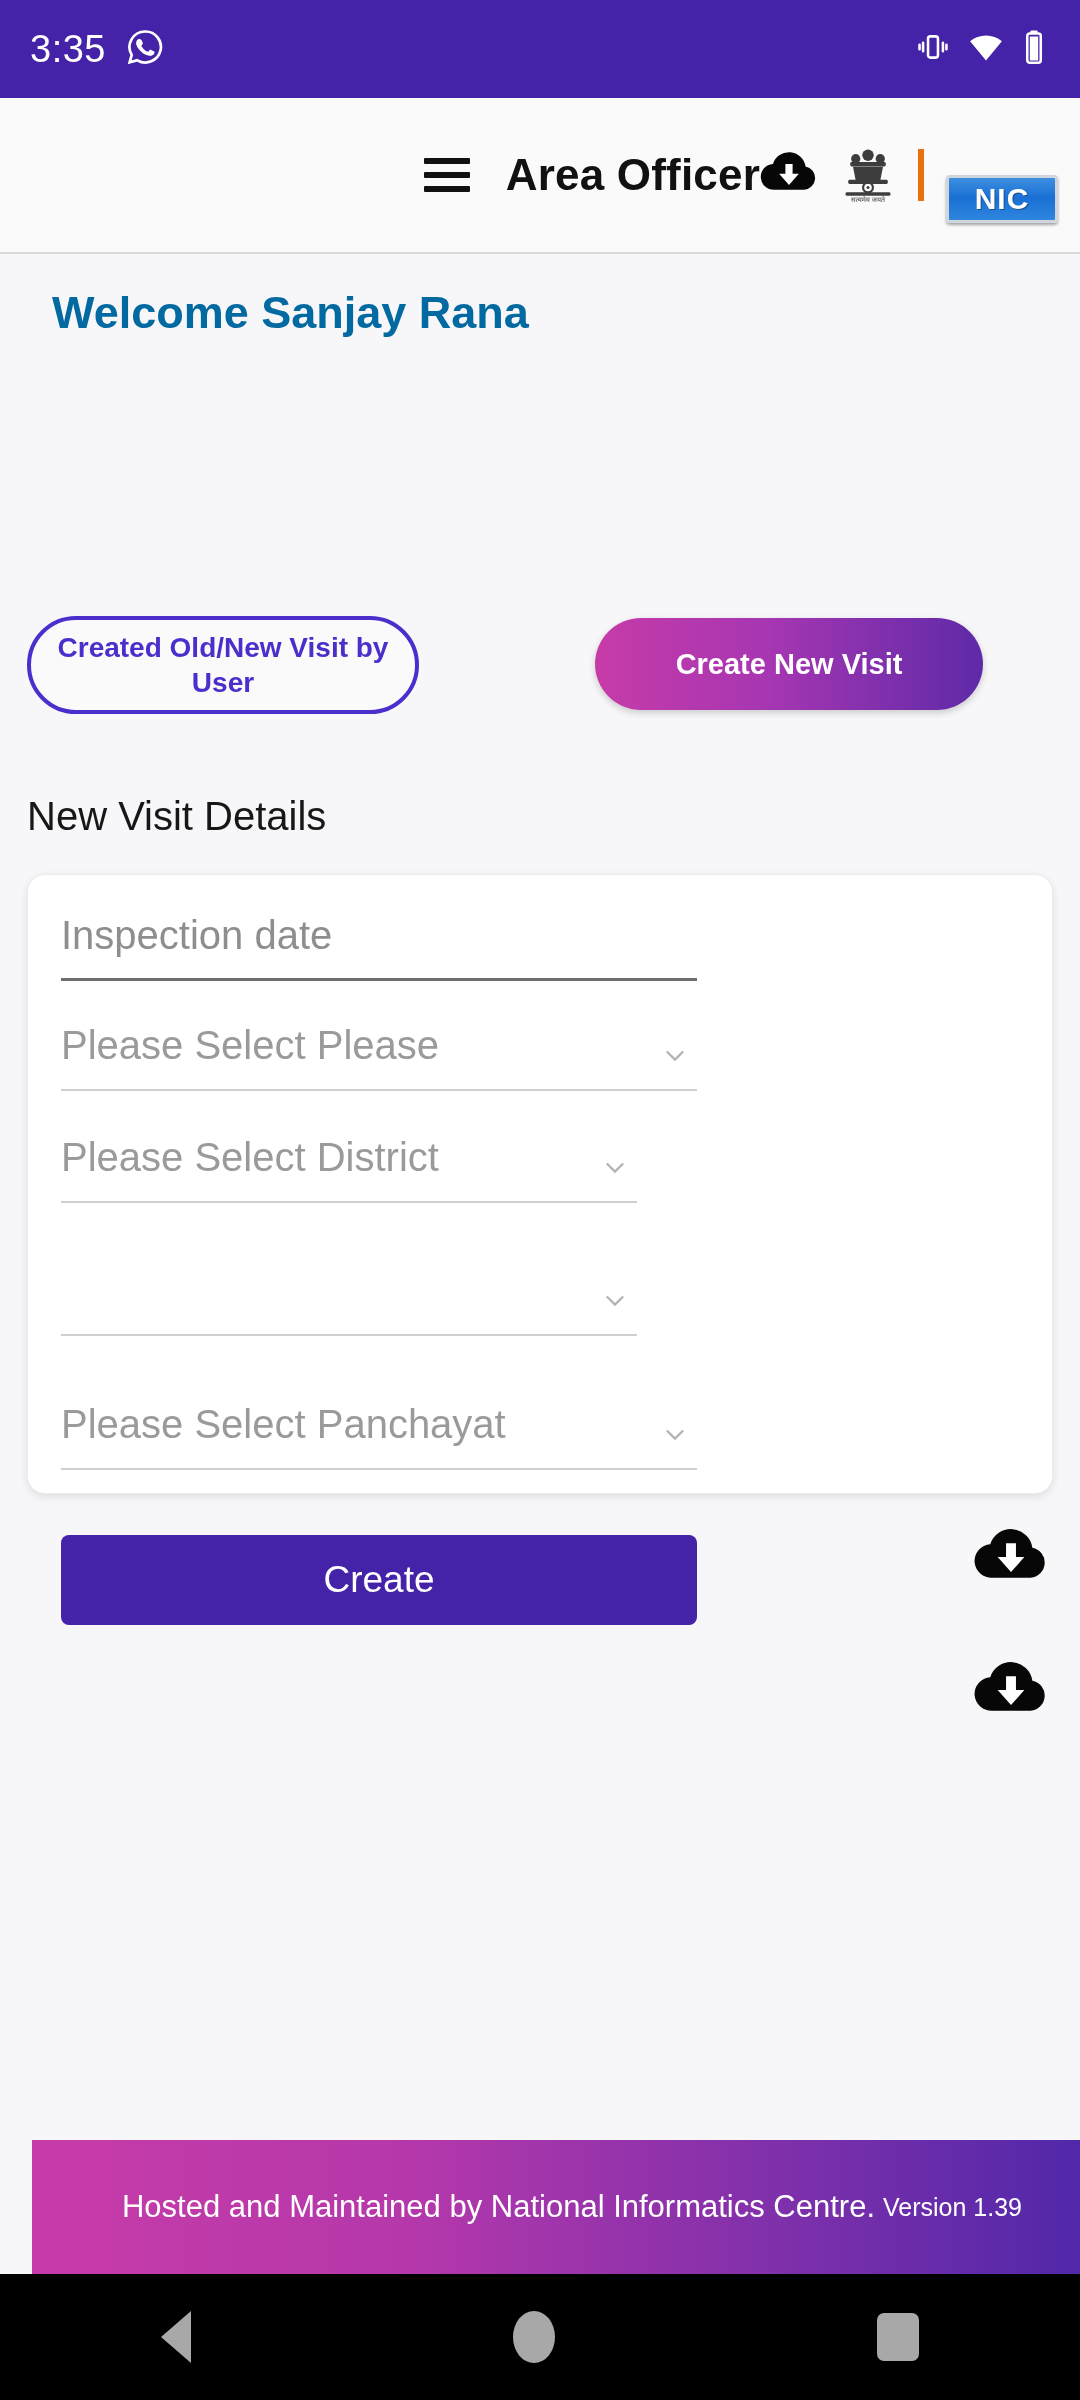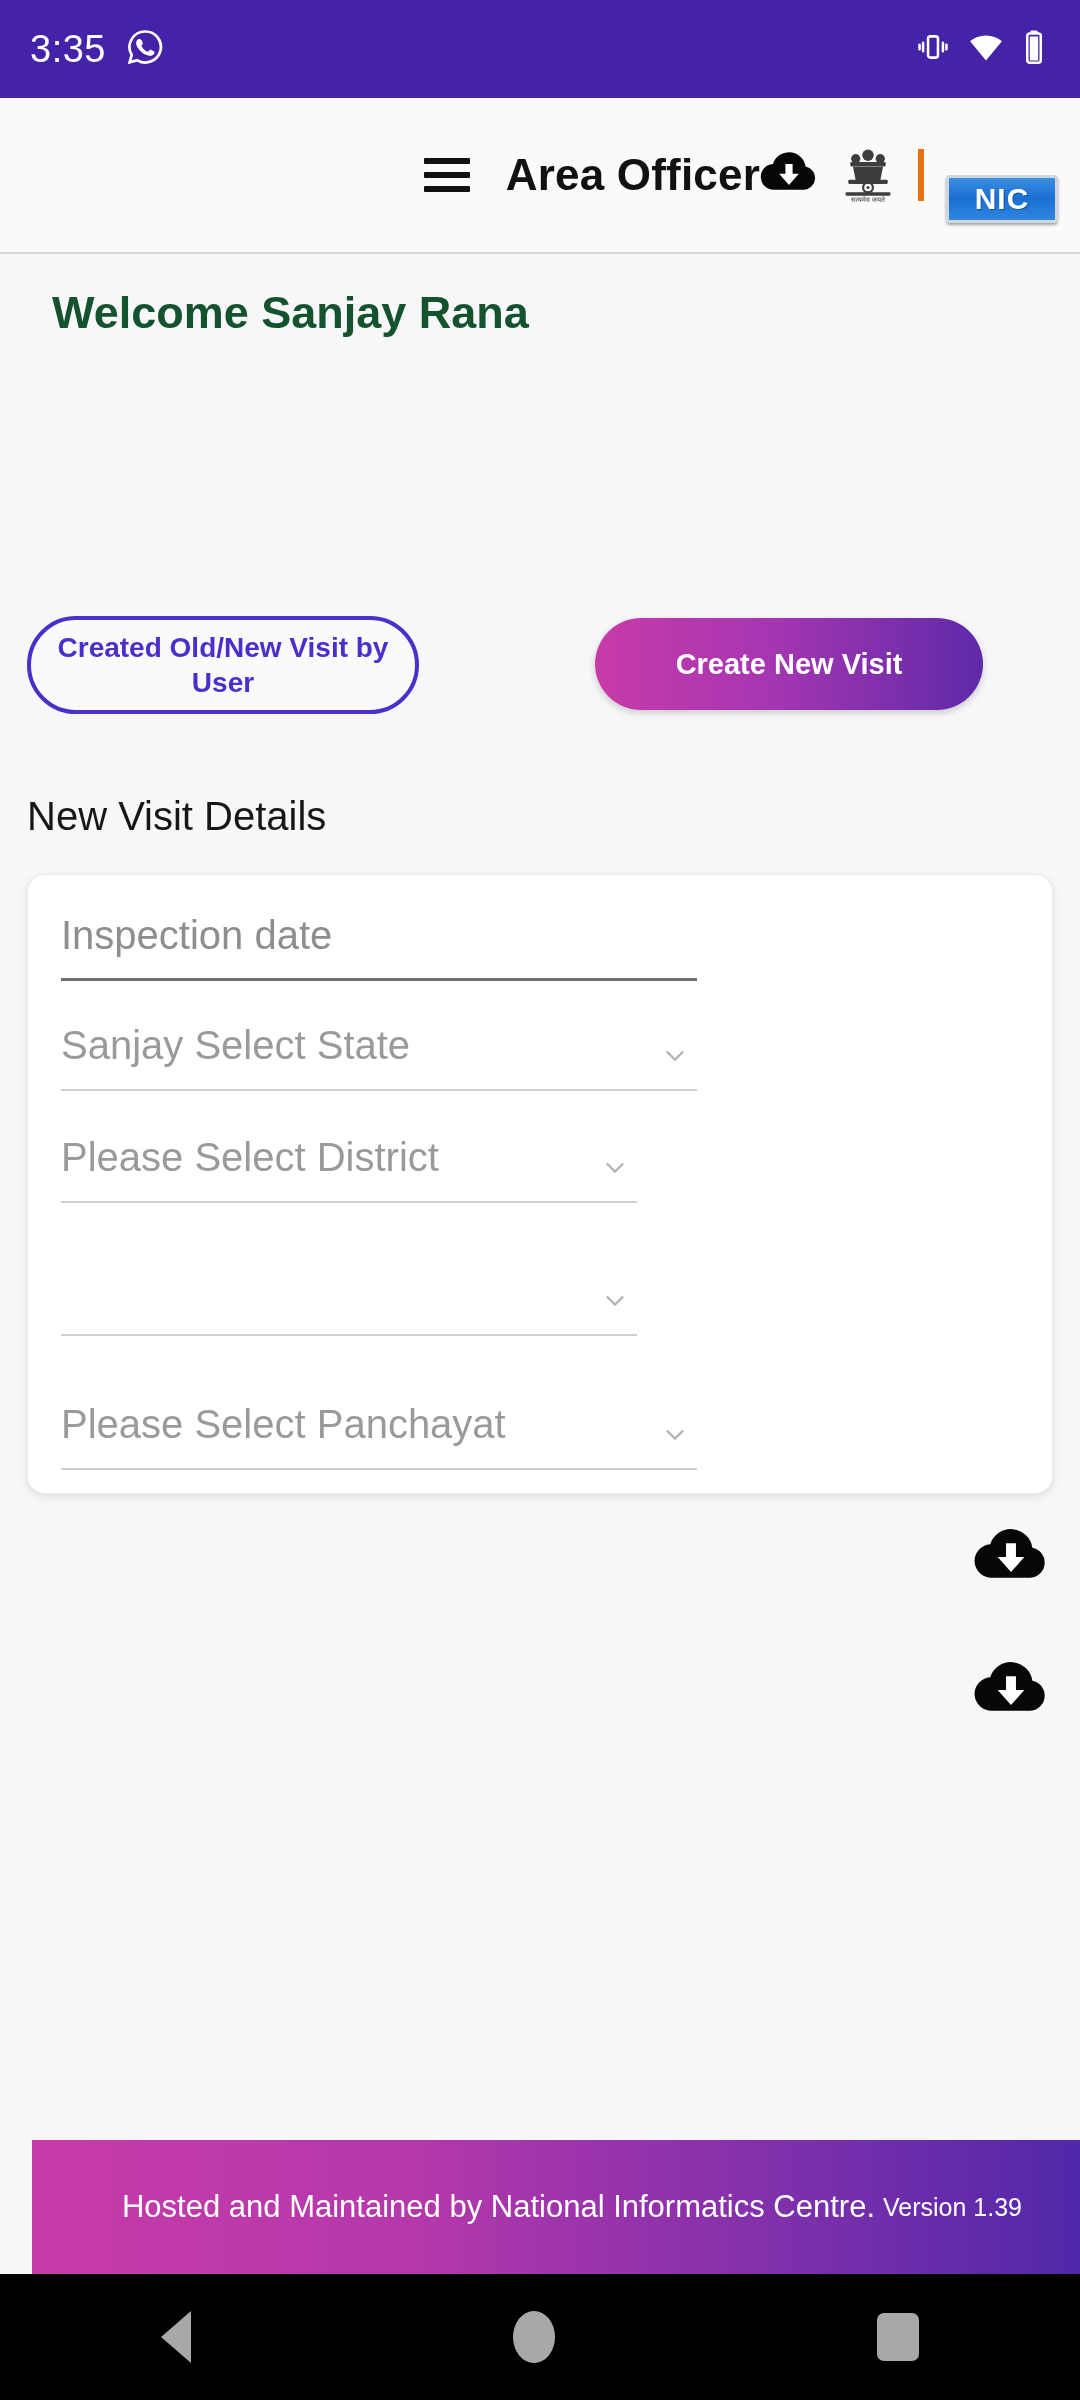"Welcome Sanjay Rana" .welcome { color: #14532d -> #0369a1 }
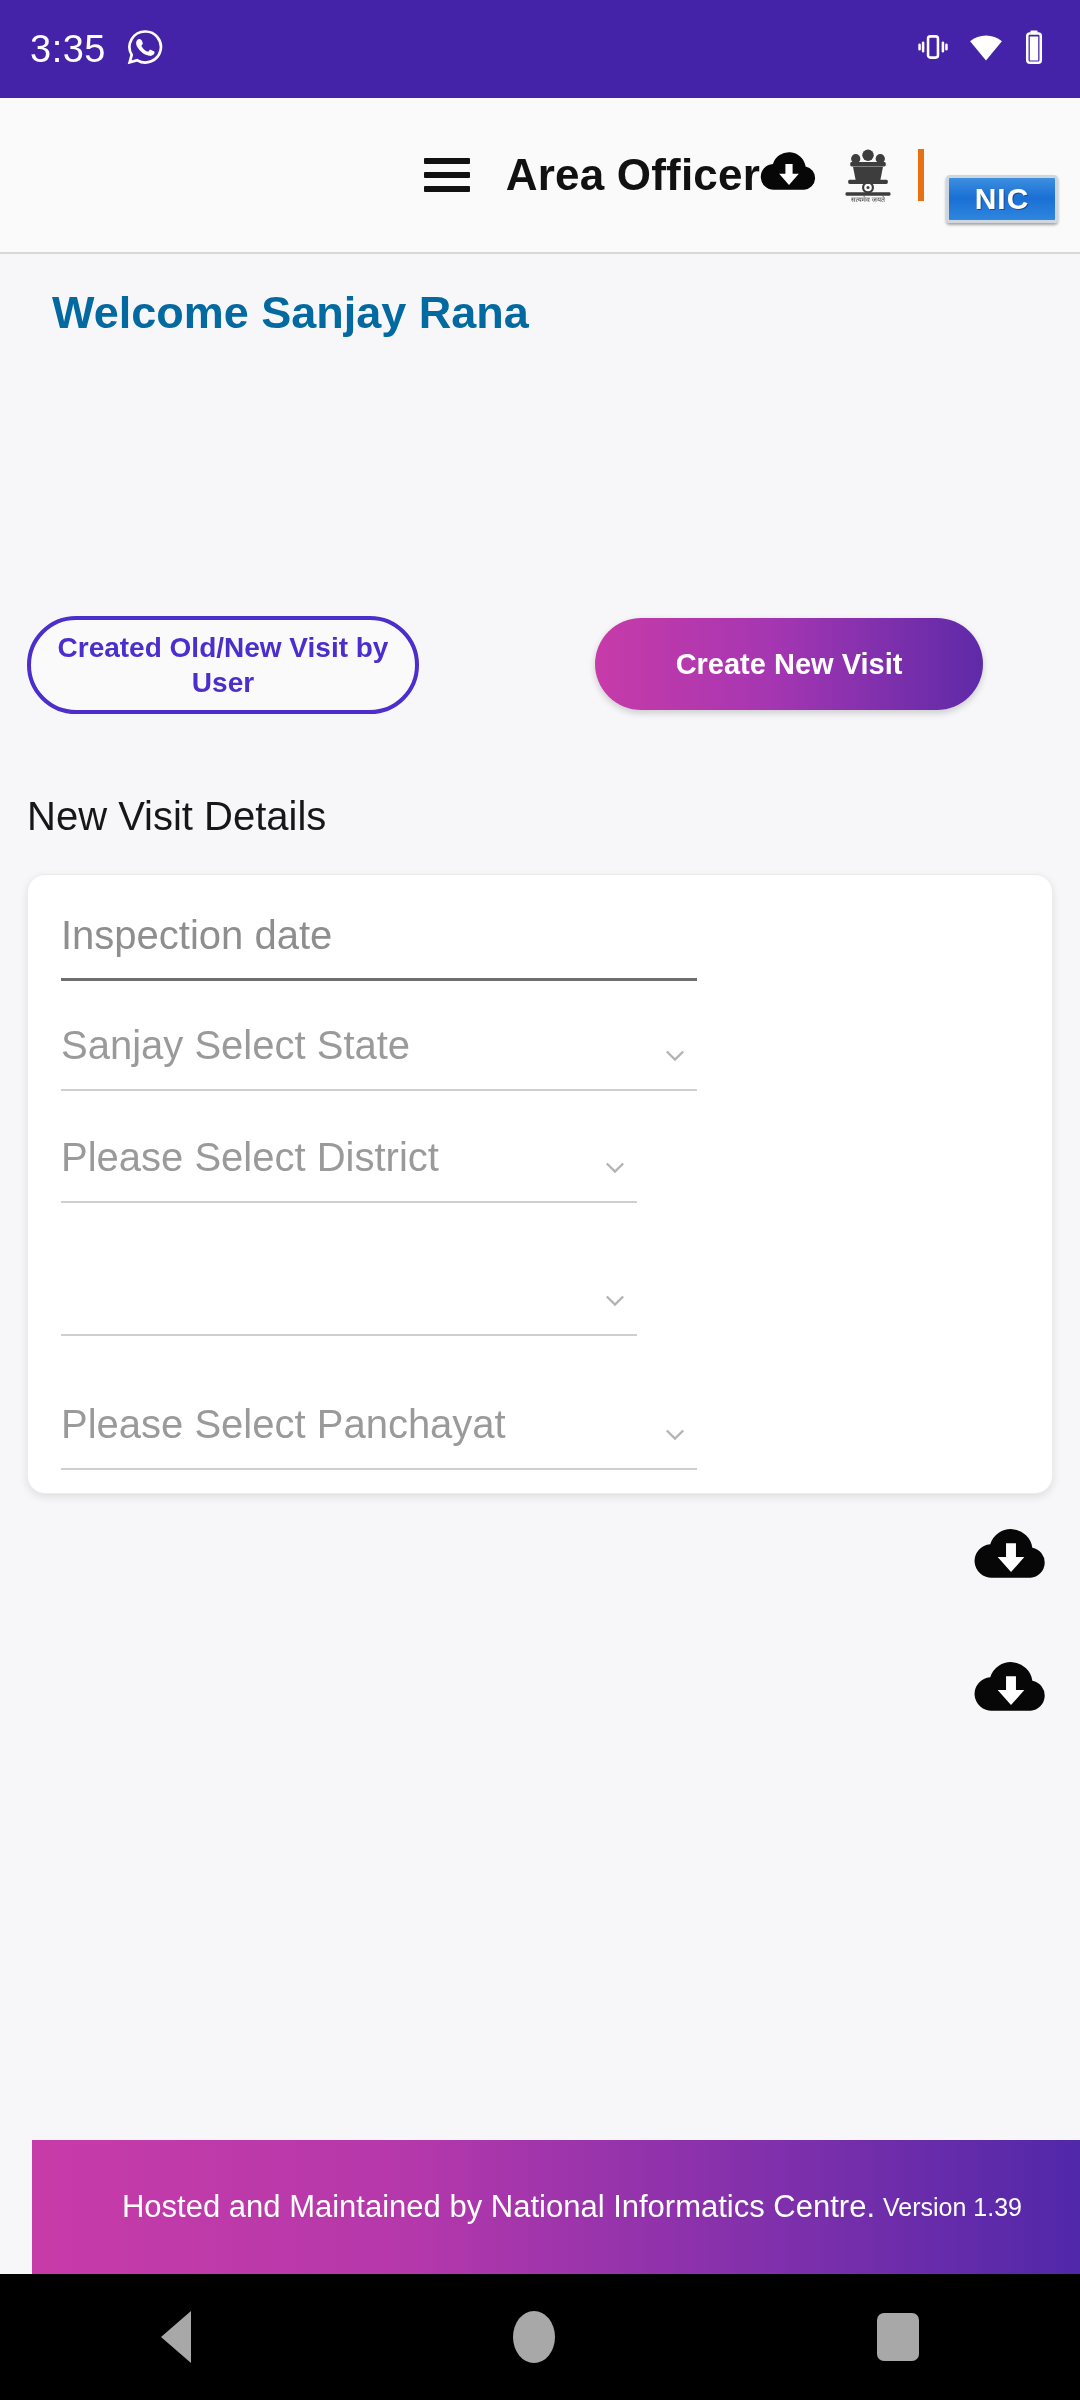"Sanjay Select State" div.ftext { text: Sanjay Select State -> Please Select Please }
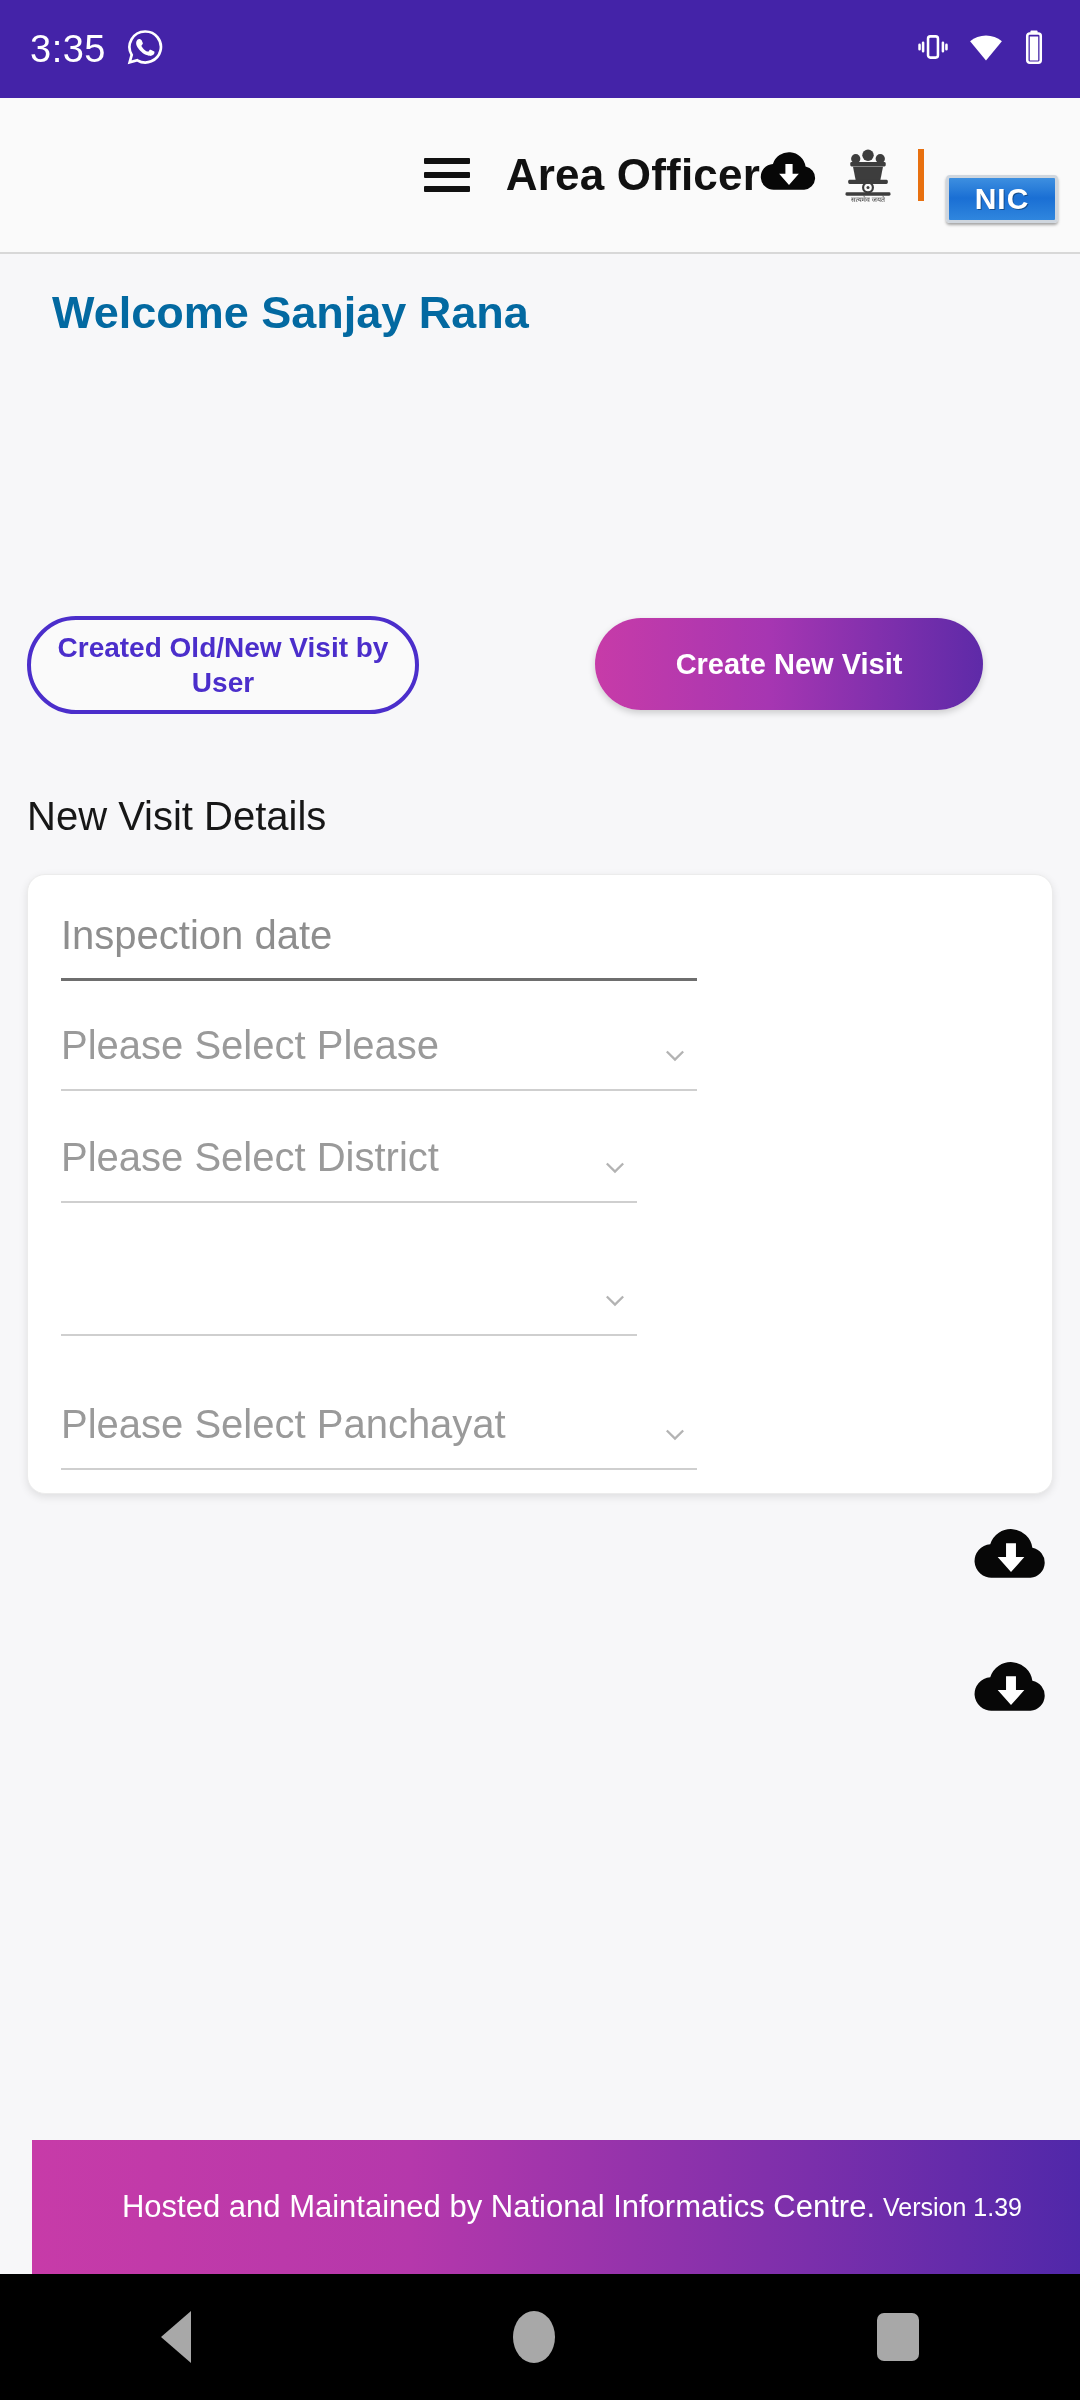"Create" div.create-btn { html: none -> <div>Create</div> }
